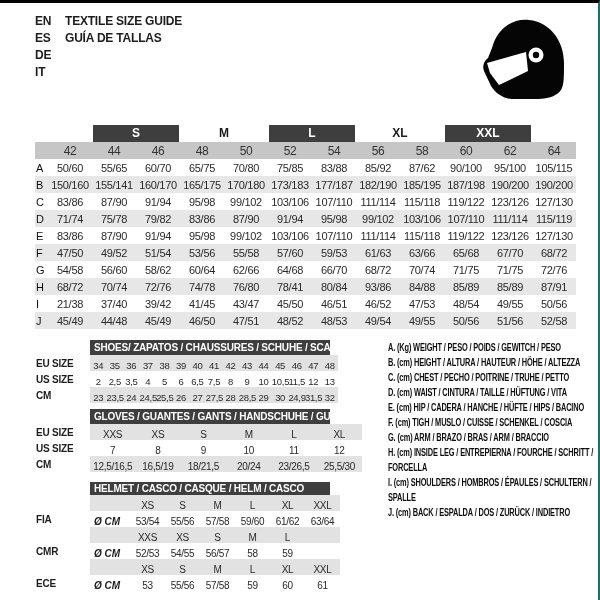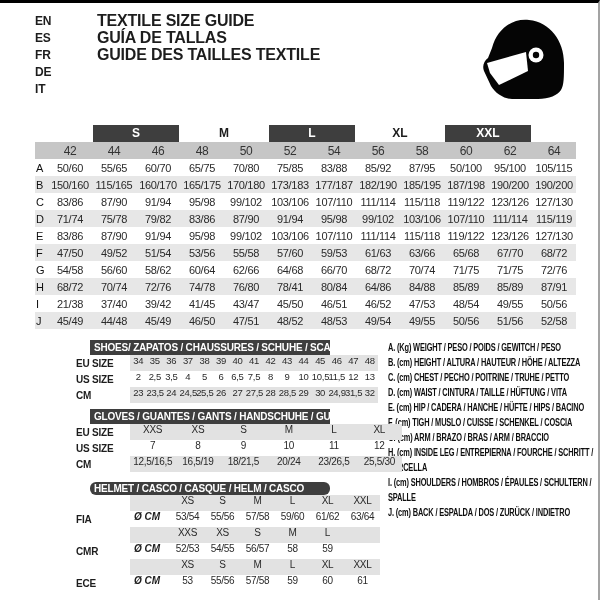"EN" .page { border-right: 2px solid #a3a3a3 -> 2px solid #0f766e }
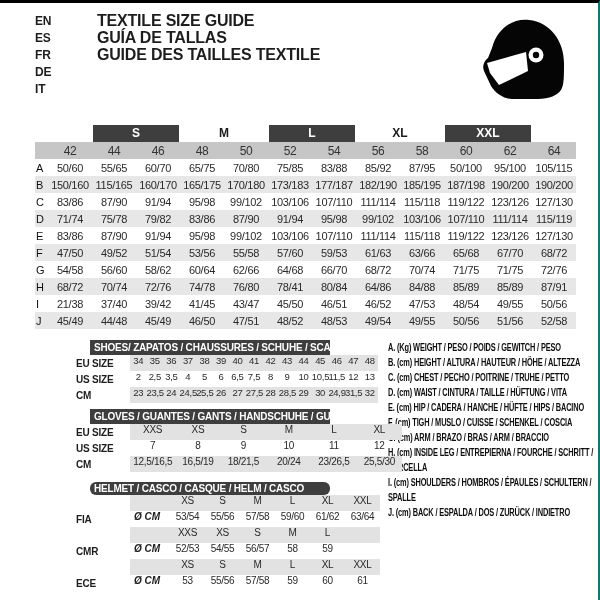"TEXTILE SIZE GUIDE" .lang-title { font-size: 16px -> 12px; margin-left: 32px -> none }
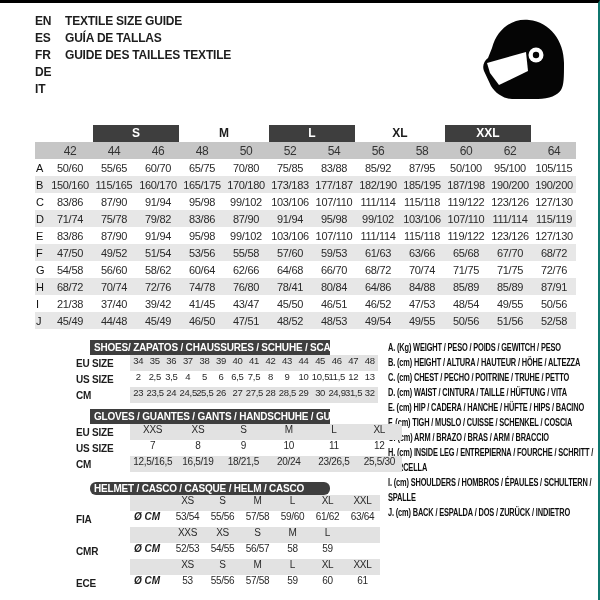"FR" div.lang-row { html: <div> <span>FR</span> <span>GUIDE DES TAILLES TEXTILE</span> </div> -> none }
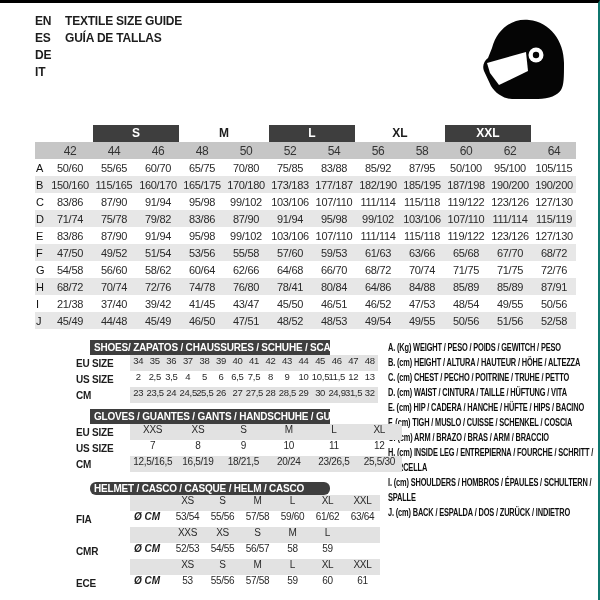"87/95" span.cell { text: 87/95 -> 87/62 }
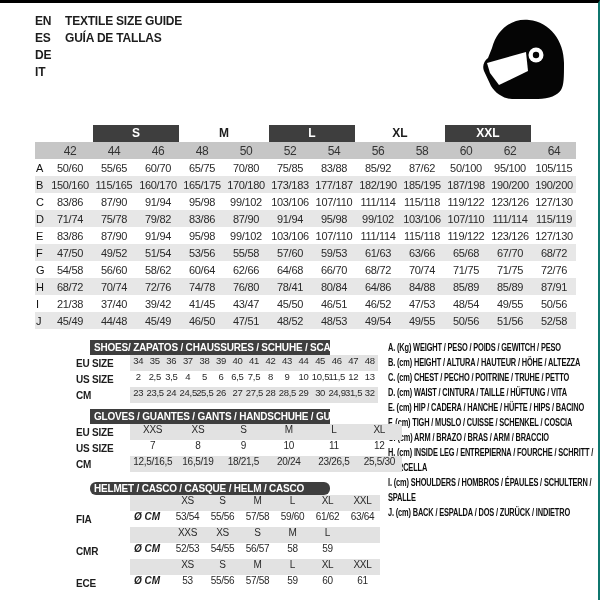"50/100" span.cell { text: 50/100 -> 90/100 }
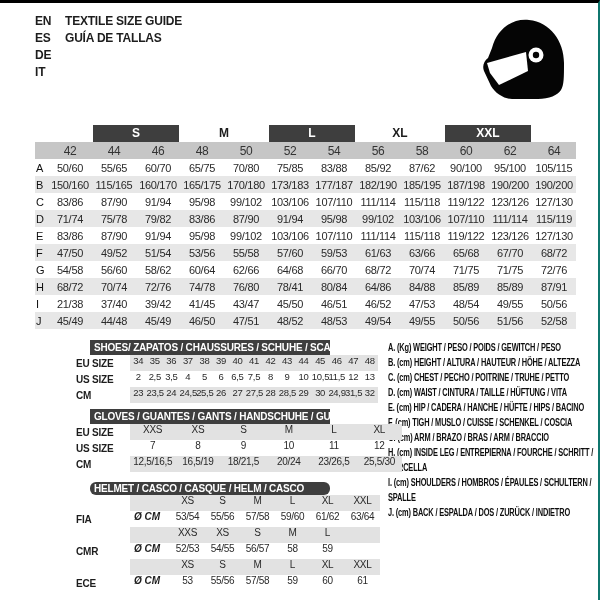"115/165" span.cell { text: 115/165 -> 155/141 }
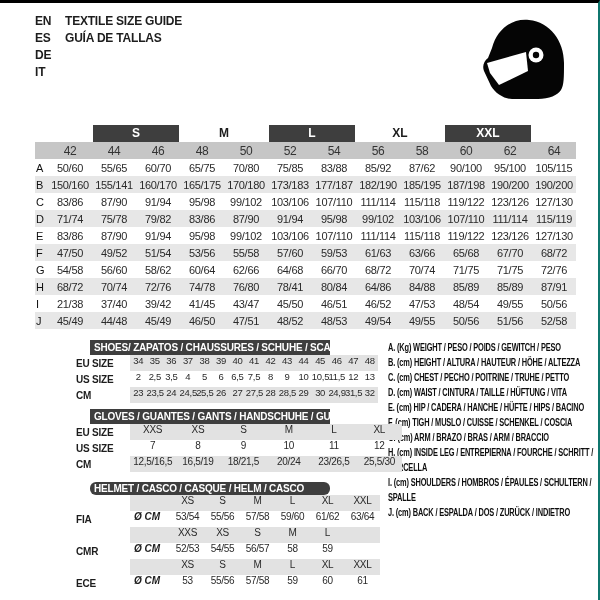"64/86" span.cell { text: 64/86 -> 93/86 }
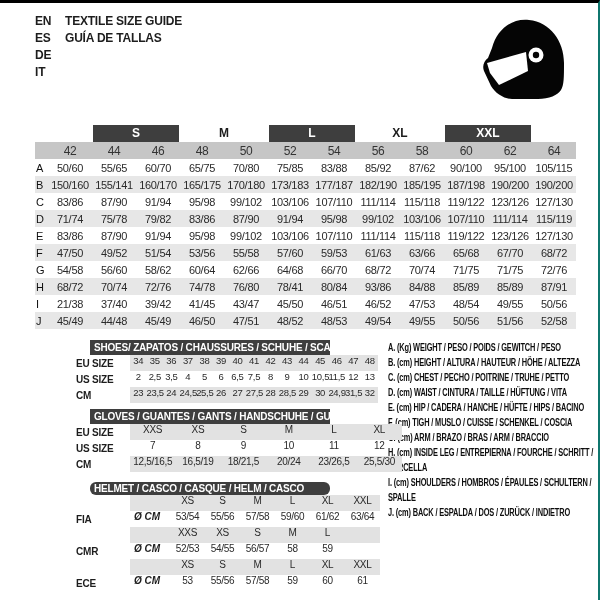"EU SIZE" .blabel { margin-left: 40px -> none }
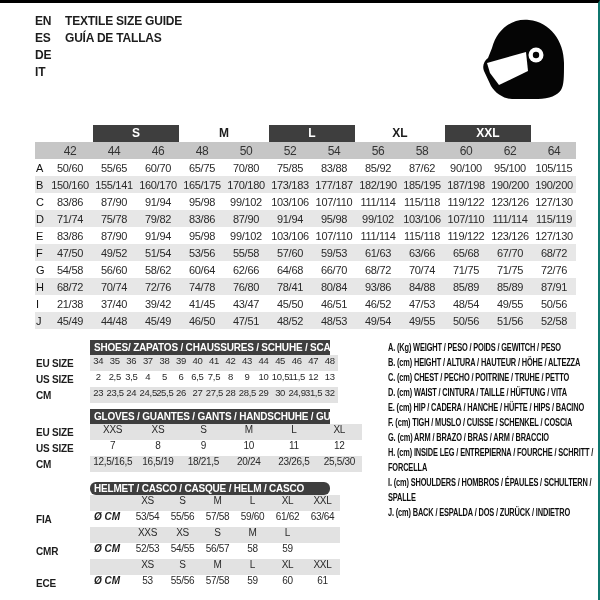"34" .cells { align-items: flex-start -> flex-end }
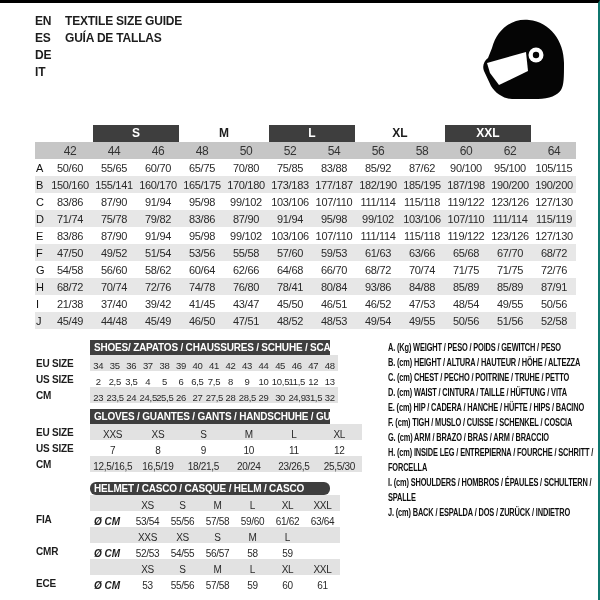"HELMET / CASCO / CASQUE" .helmetT .bar { border-radius: 6px -> none }
